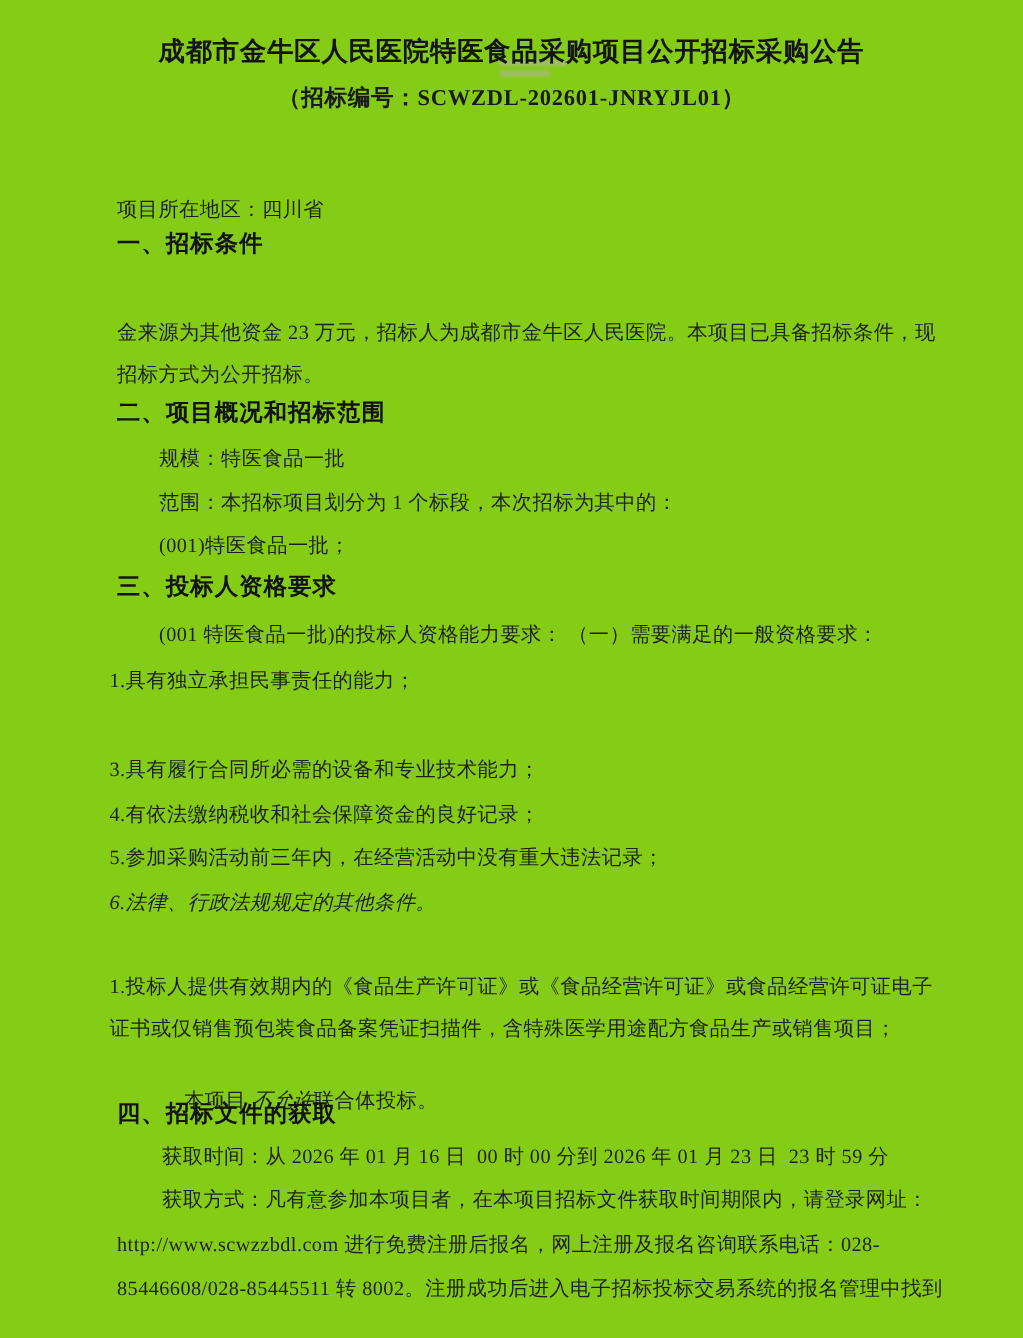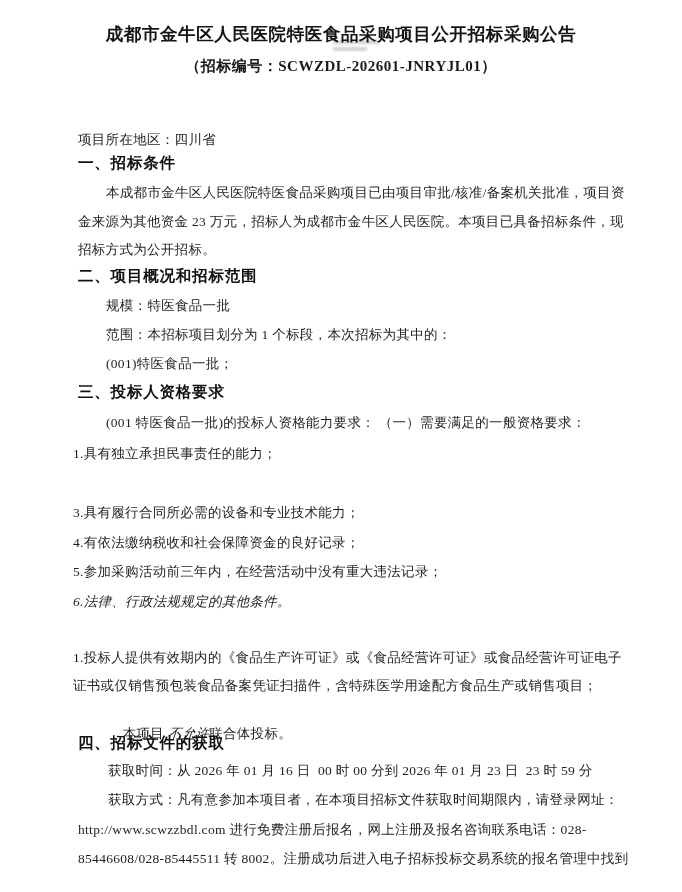"成都市金牛区人民医院特医食品采购项目公开招标采购公告" .page { background: #ffffff -> #84cc16 }
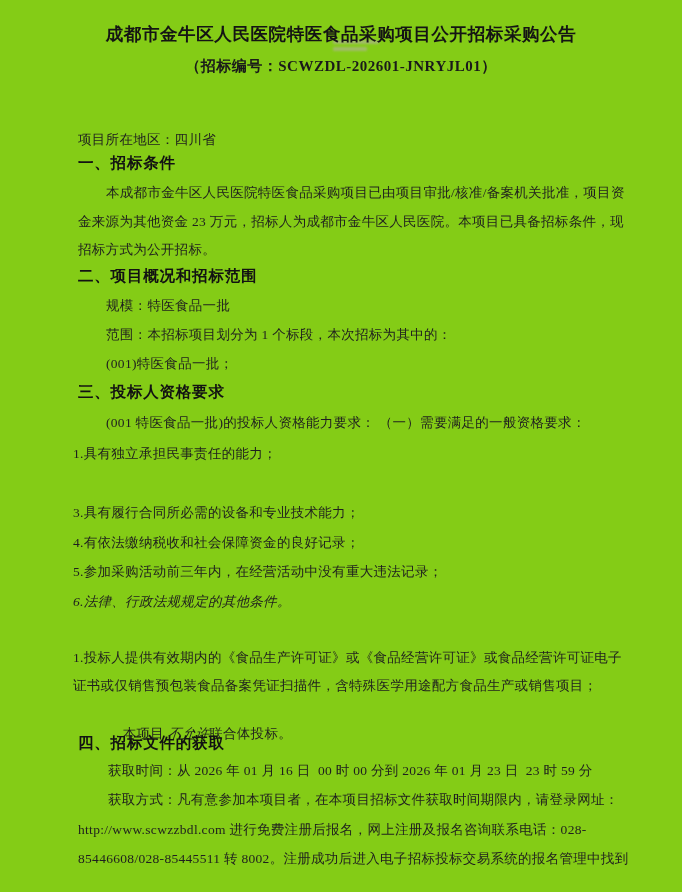"本成都市金牛区人民医院特医食品采购项目已由项目审批/核准/备案机关批准，项目资" div.line { html: <div>本成都市金牛区人民医院特医食品采购项目已由项目审批/核准/备案机关批准，项目资</div> -> none }
